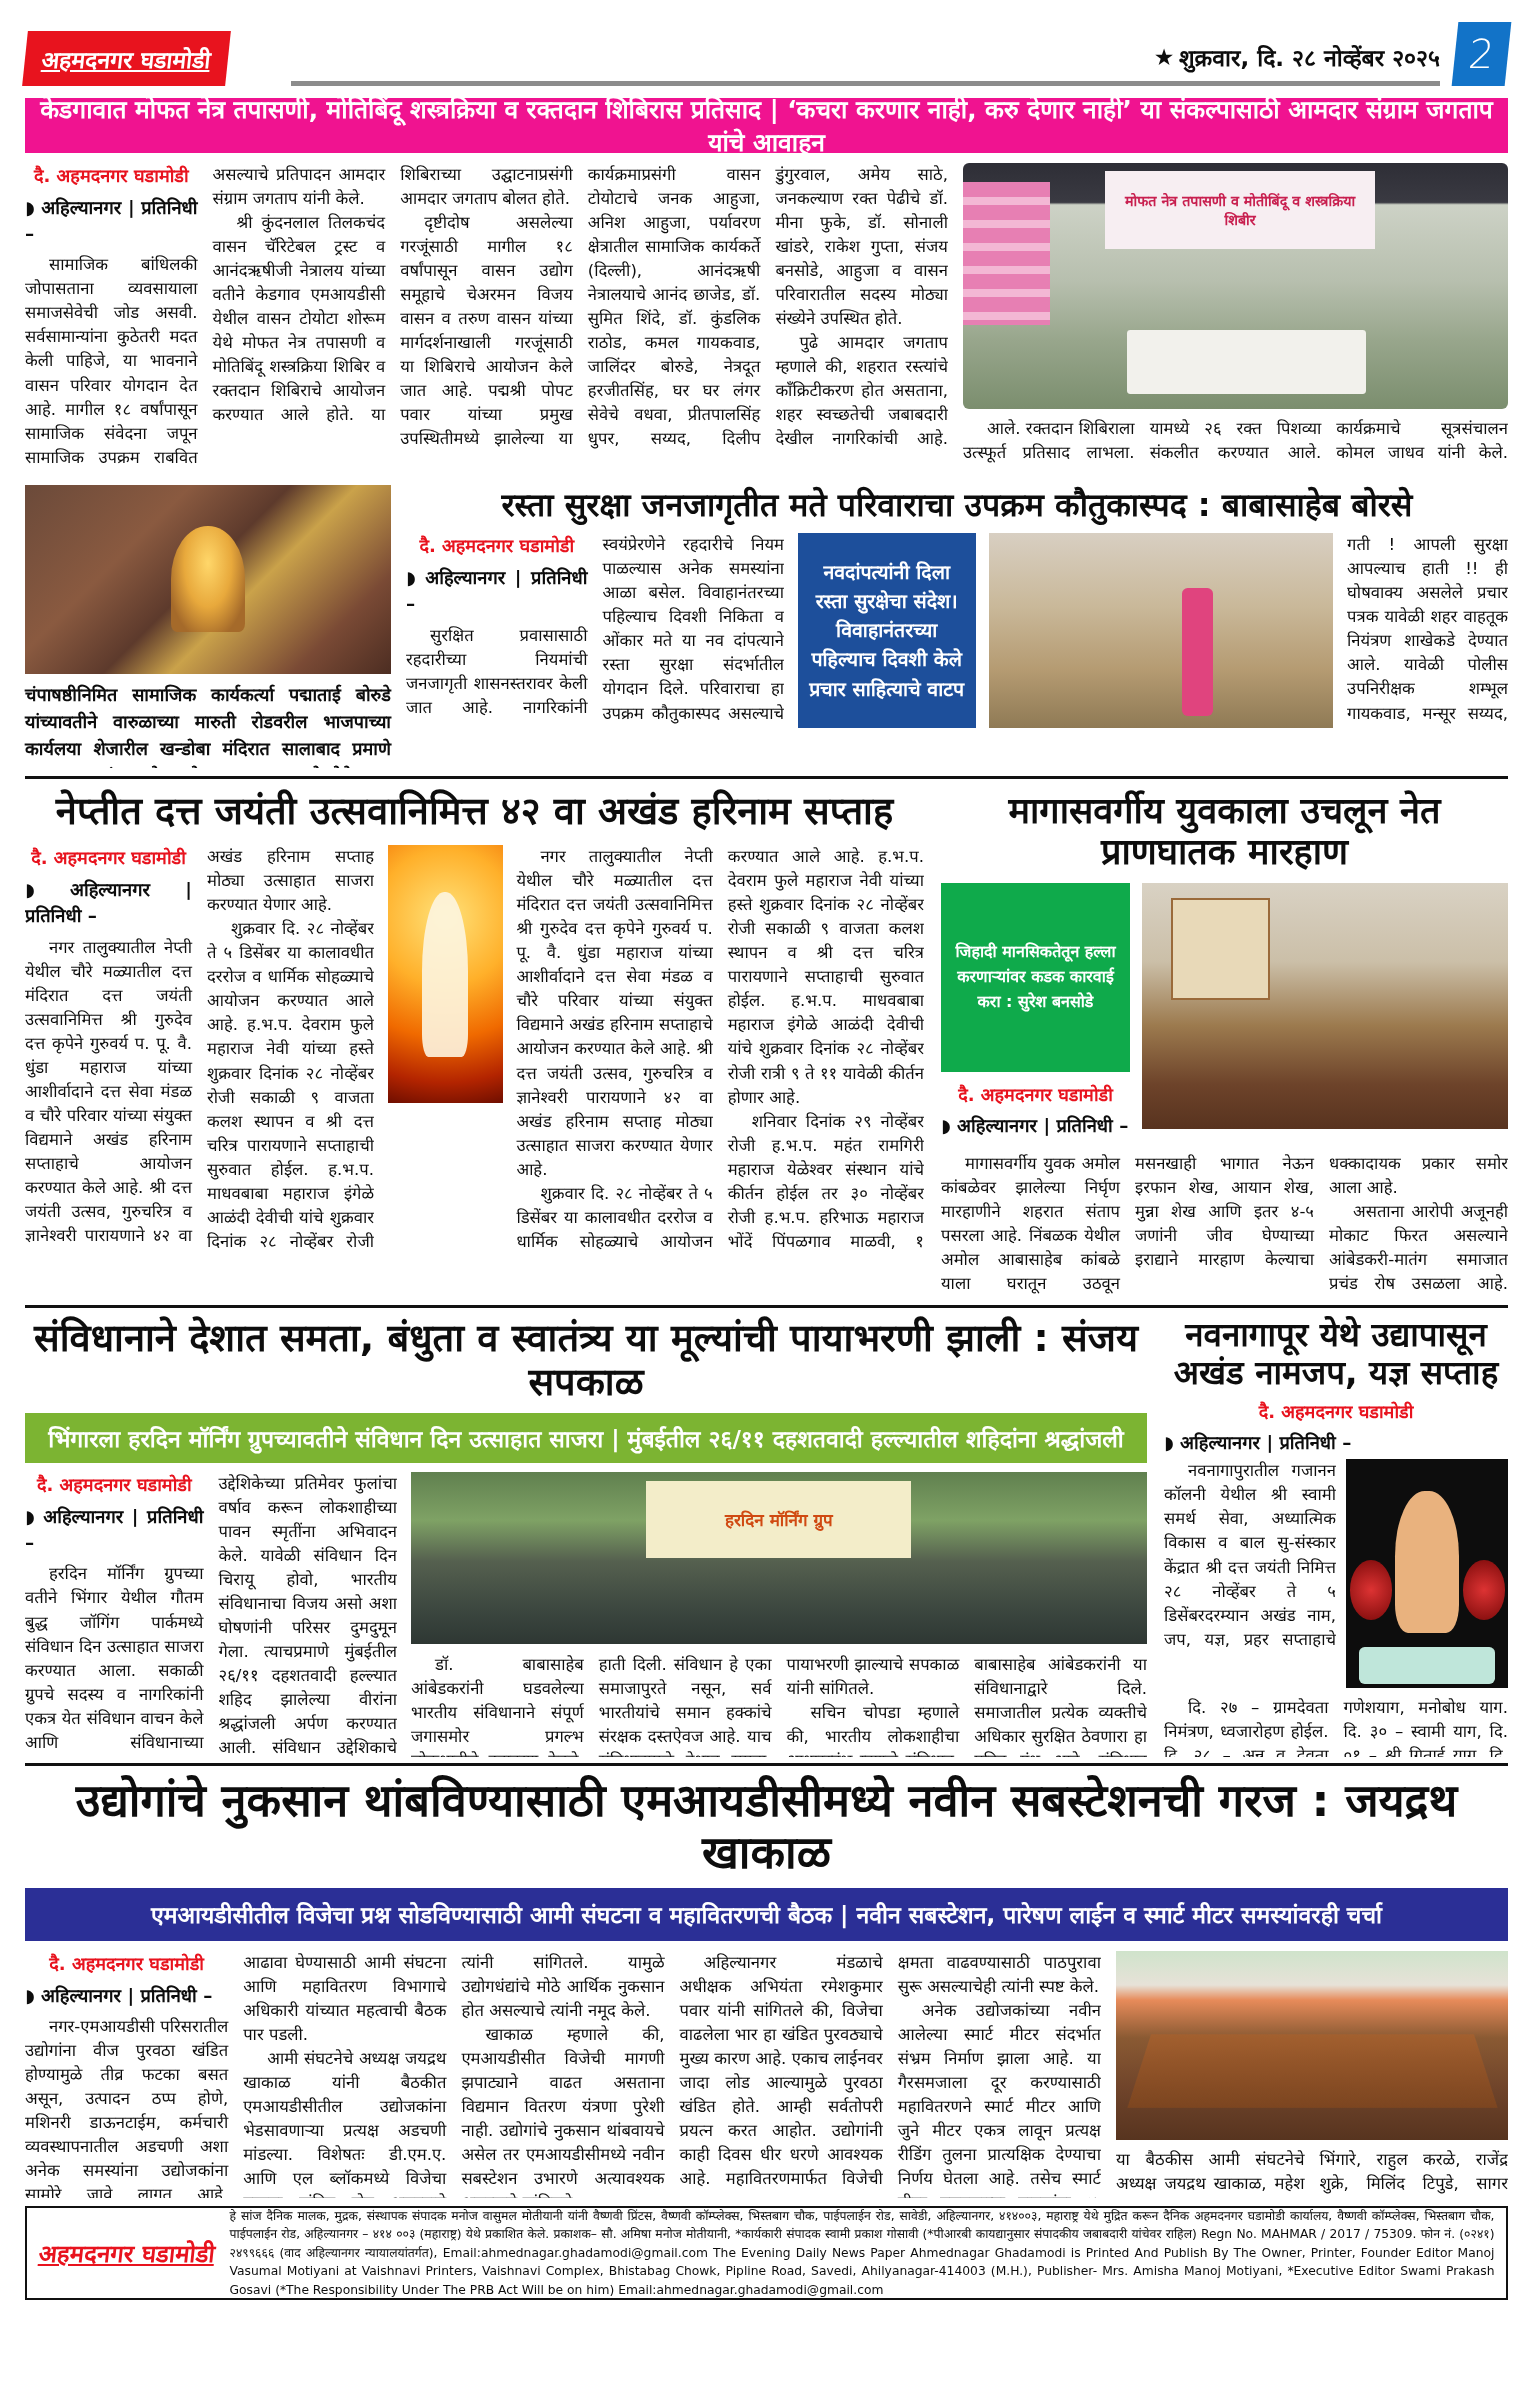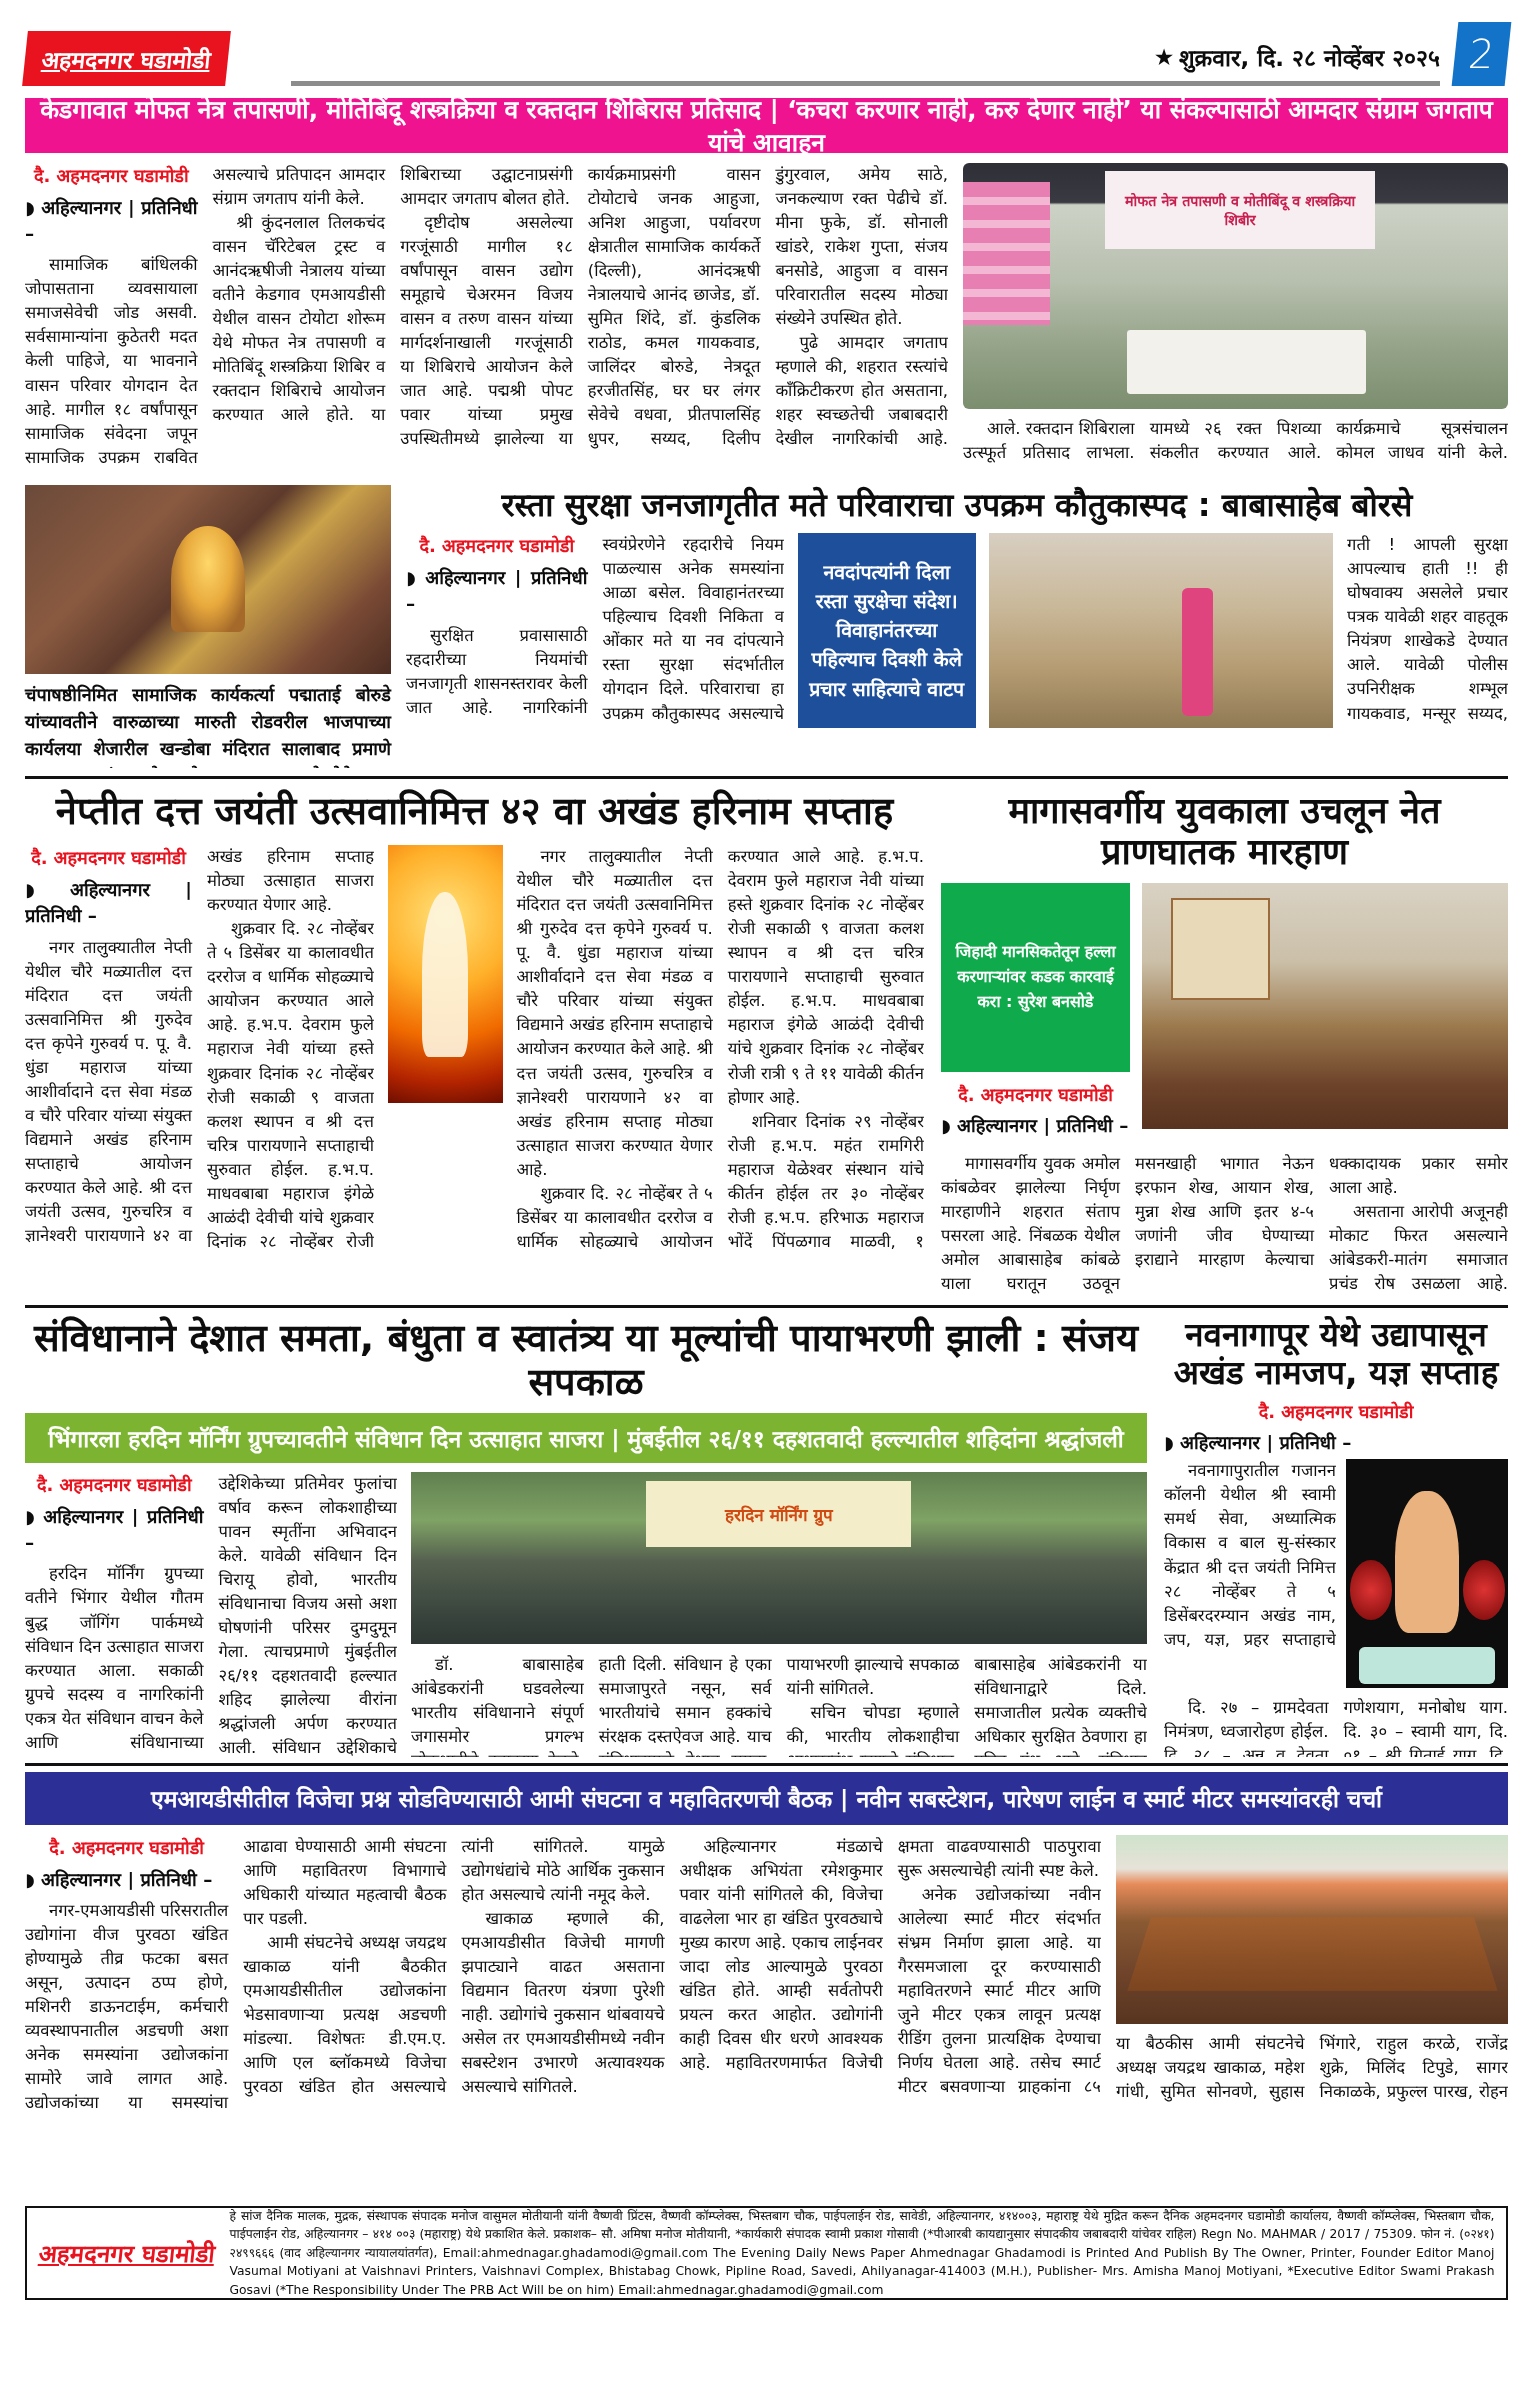"हरदिन मॉर्निंग ग्रुप" .photo-morning .banner { height: 66px -> 77px }
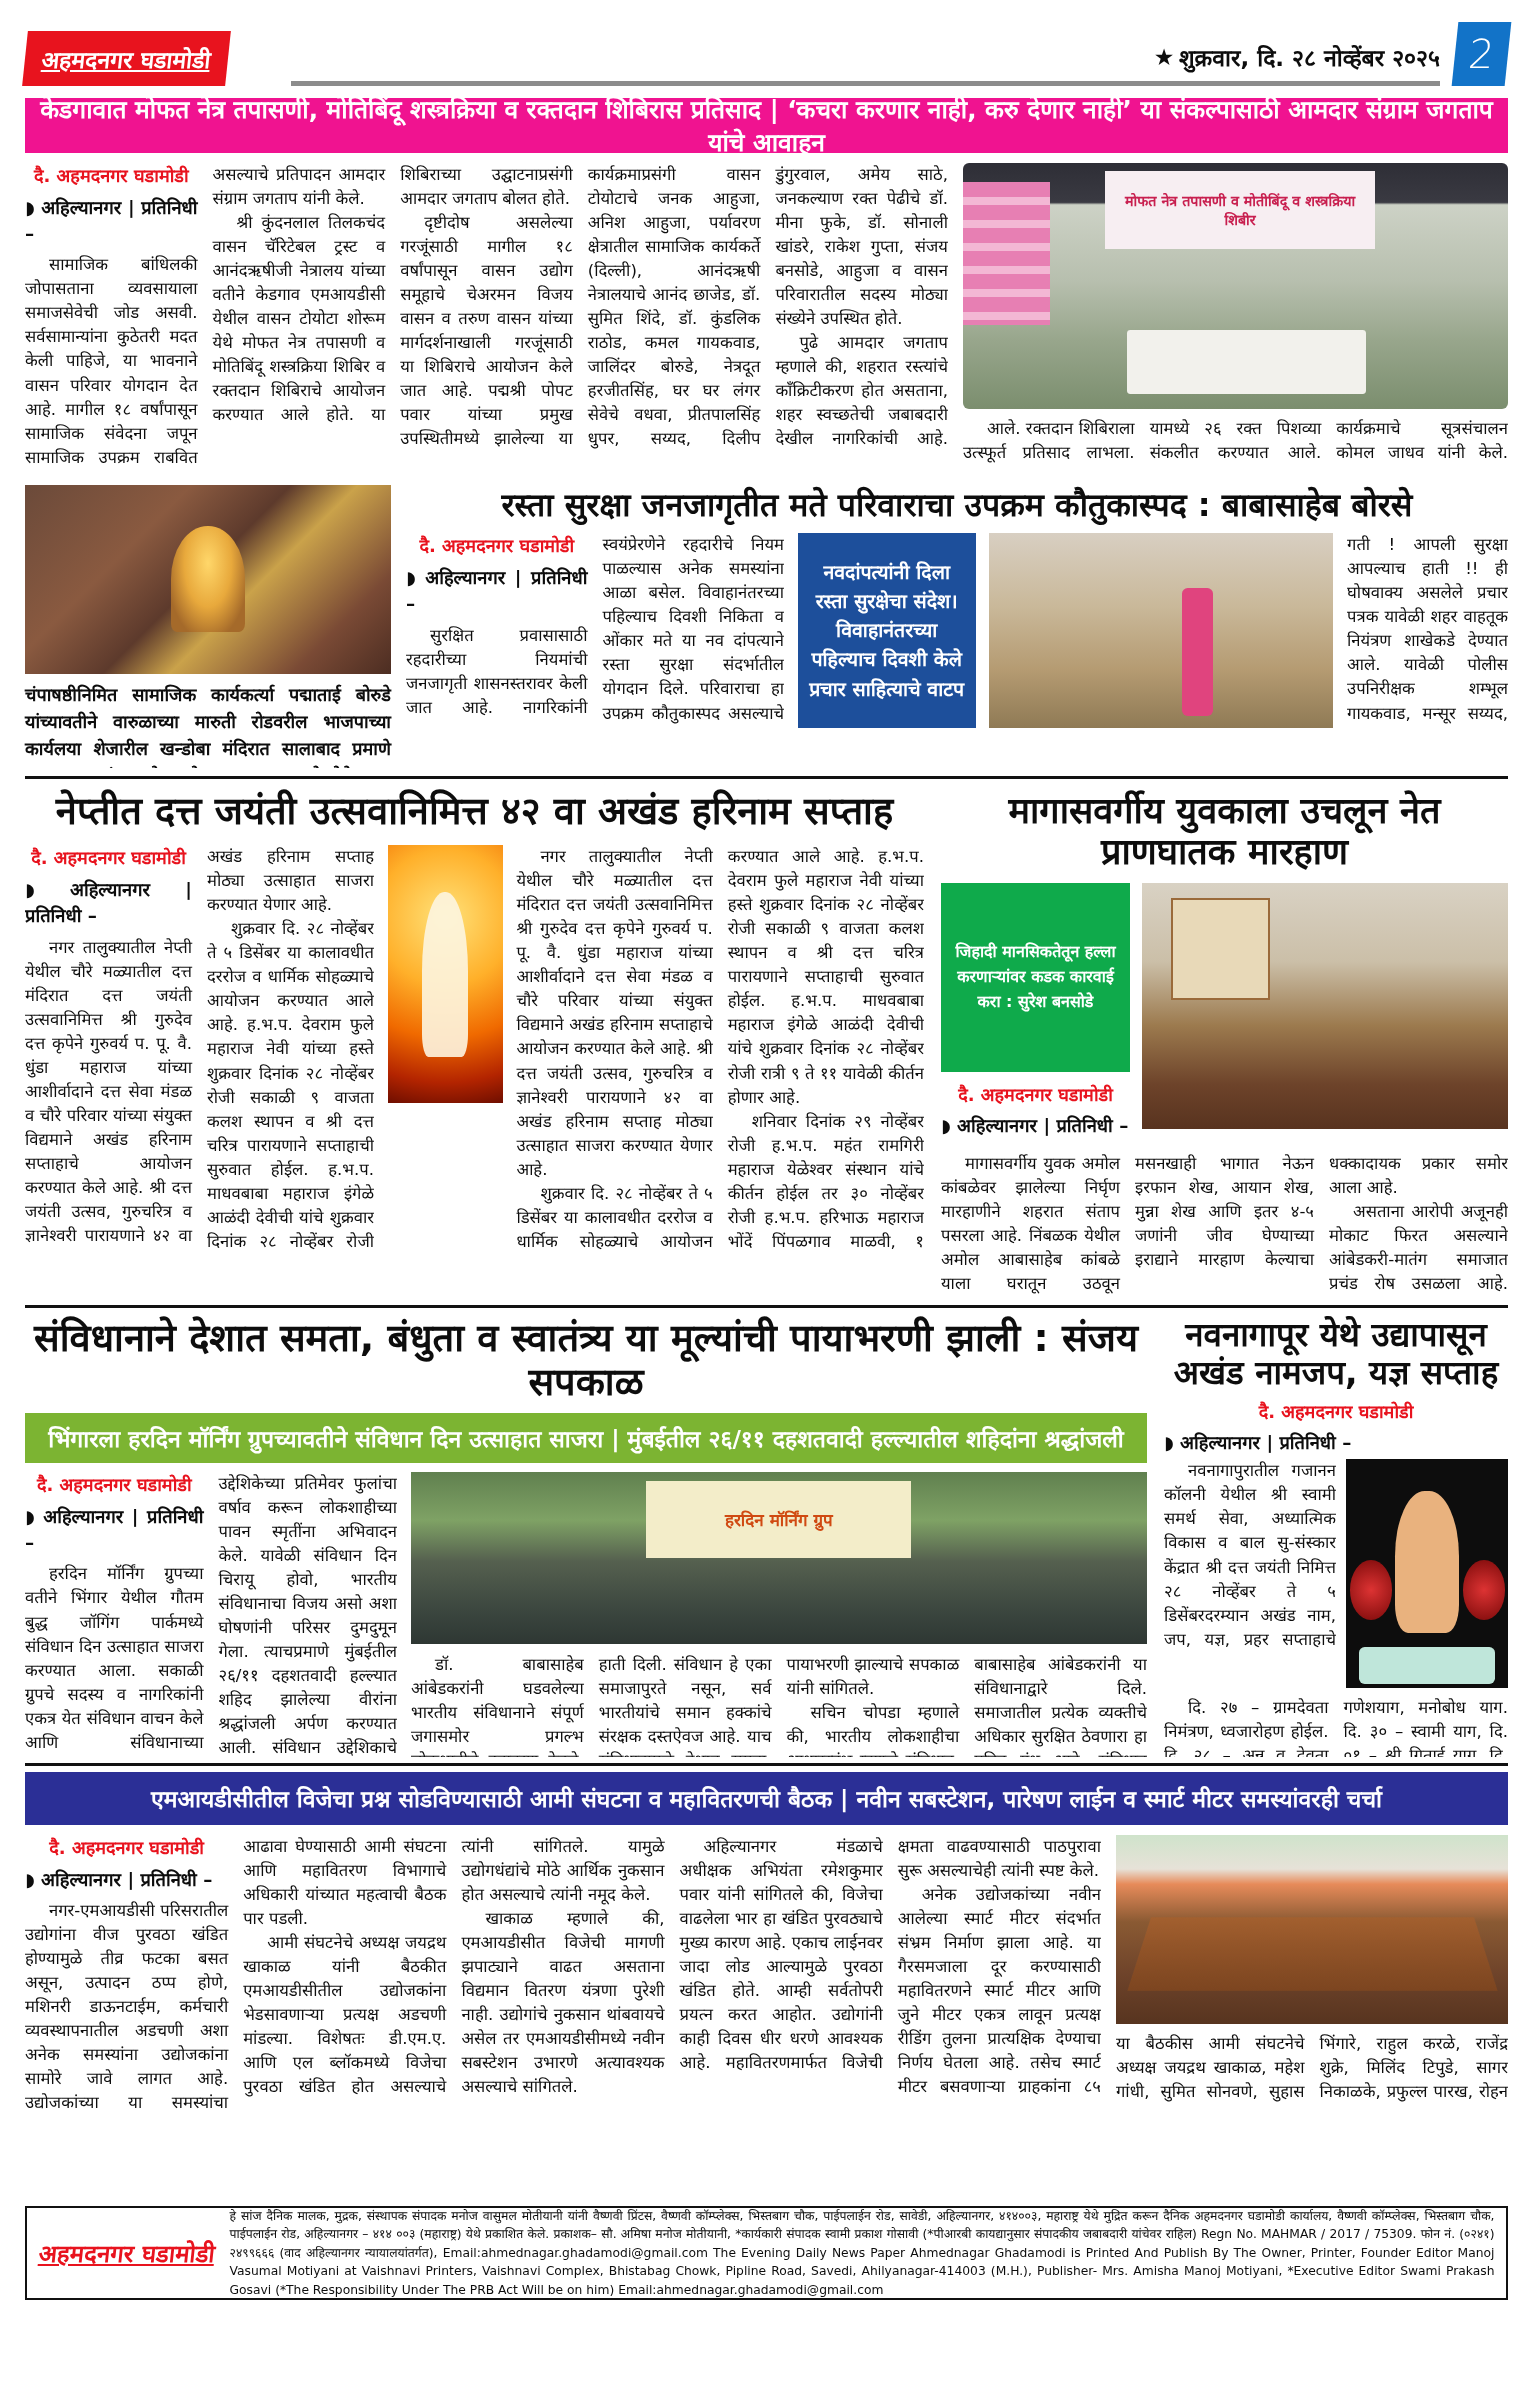"उद्योगांचे नुकसान थांबविण्यासाठी" div.h2 { html: none -> <div>उद्योगांचे नुकसान थांबविण्यासाठी एमआयडीसीमध्ये नवीन सबस्टेशनची गरज : जयद्रथ खाकाळ</div> }
